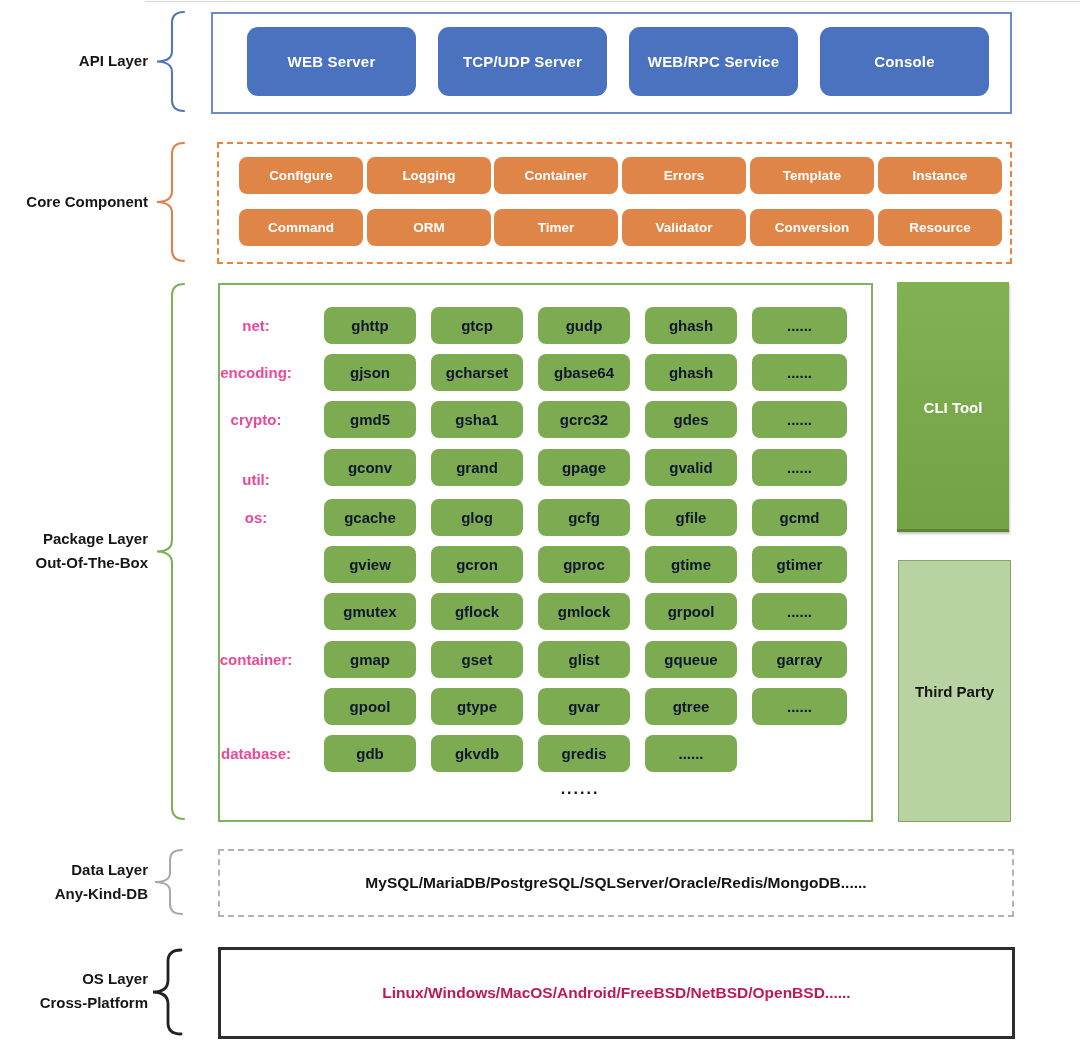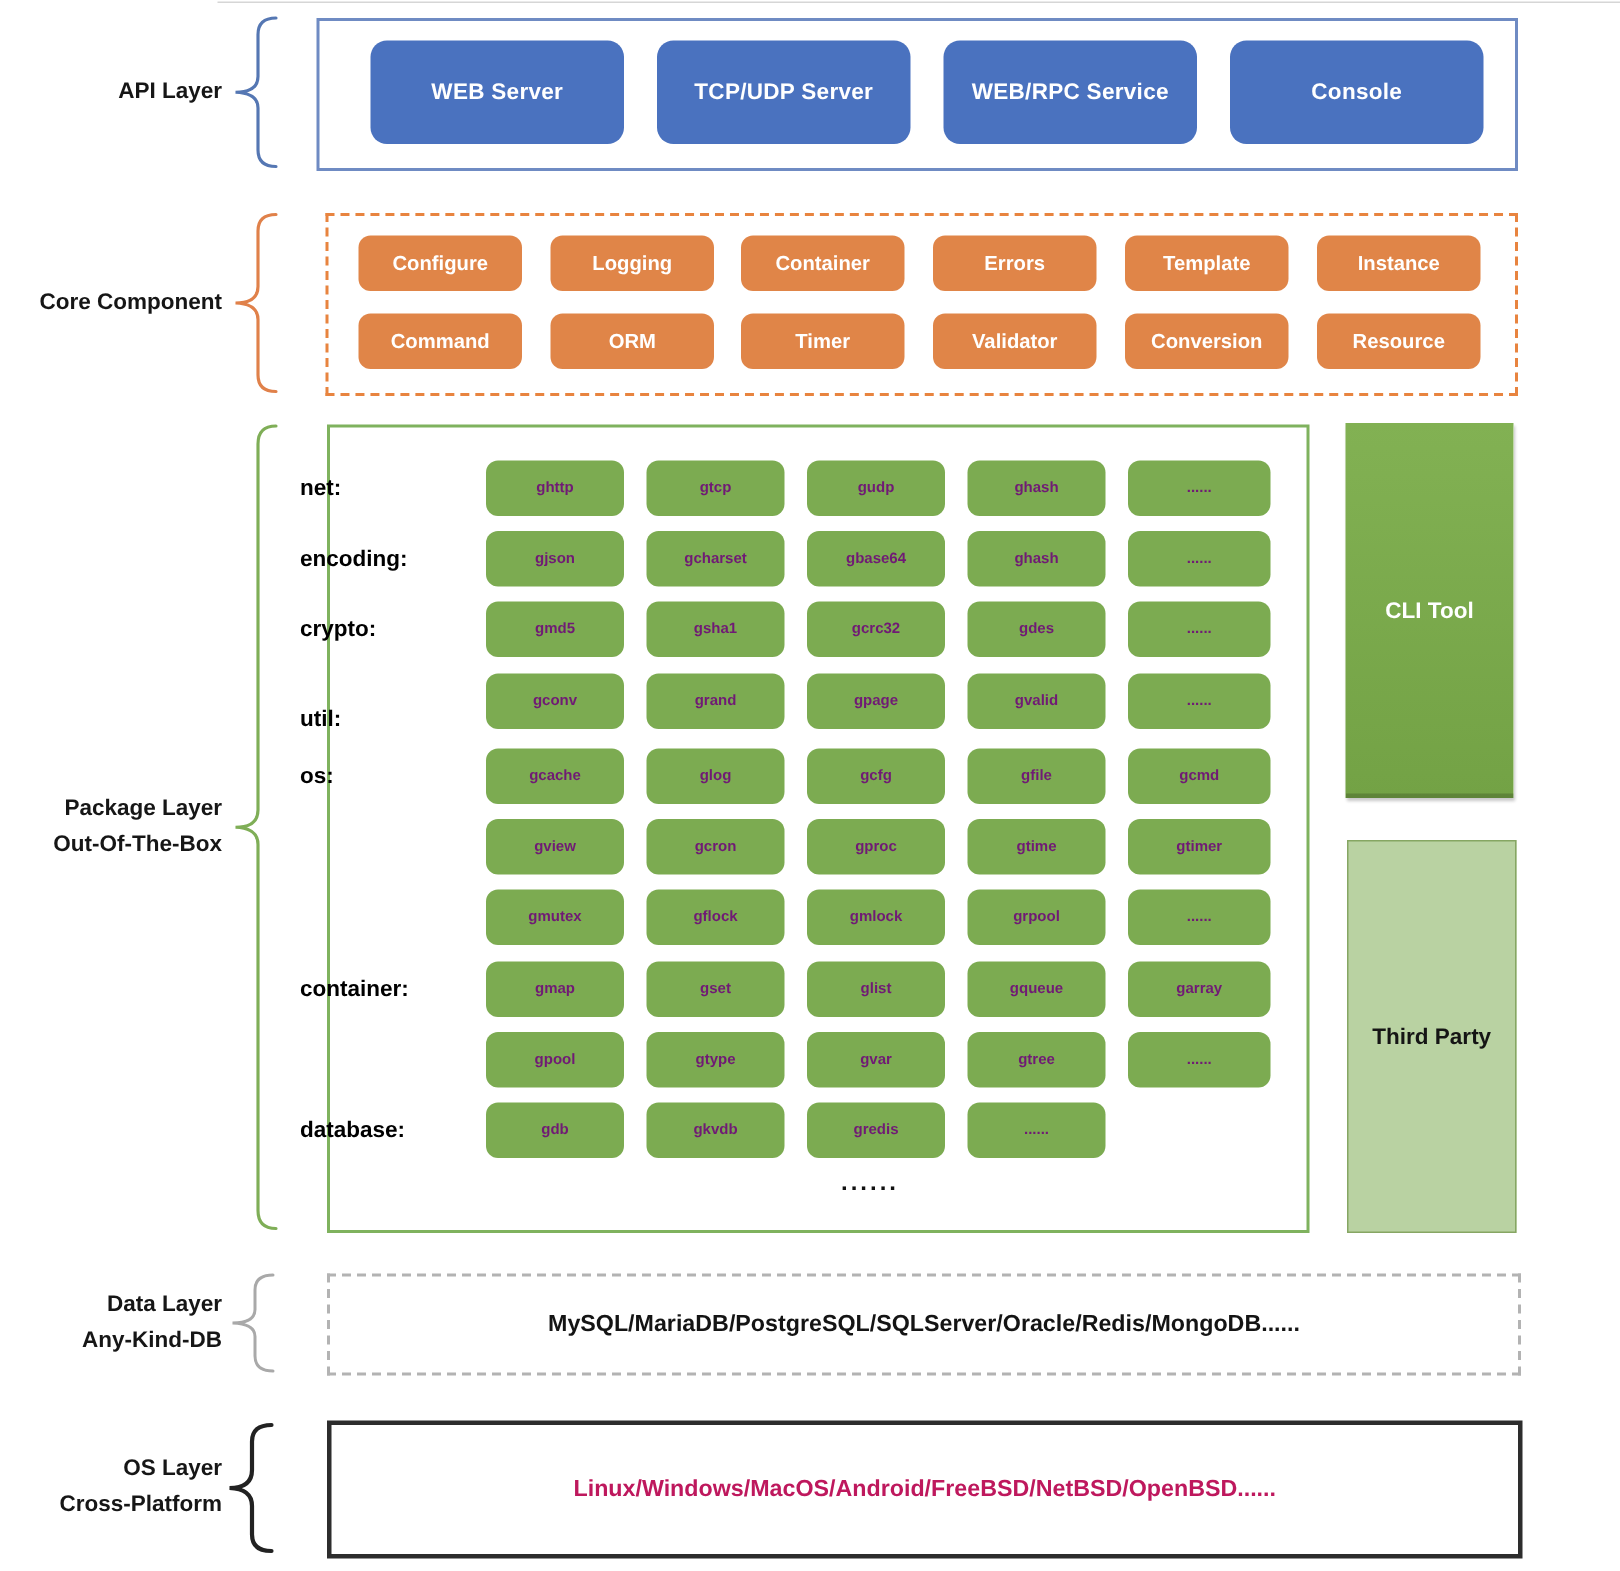"Configure" .cbtn { width: 109px -> 124px }
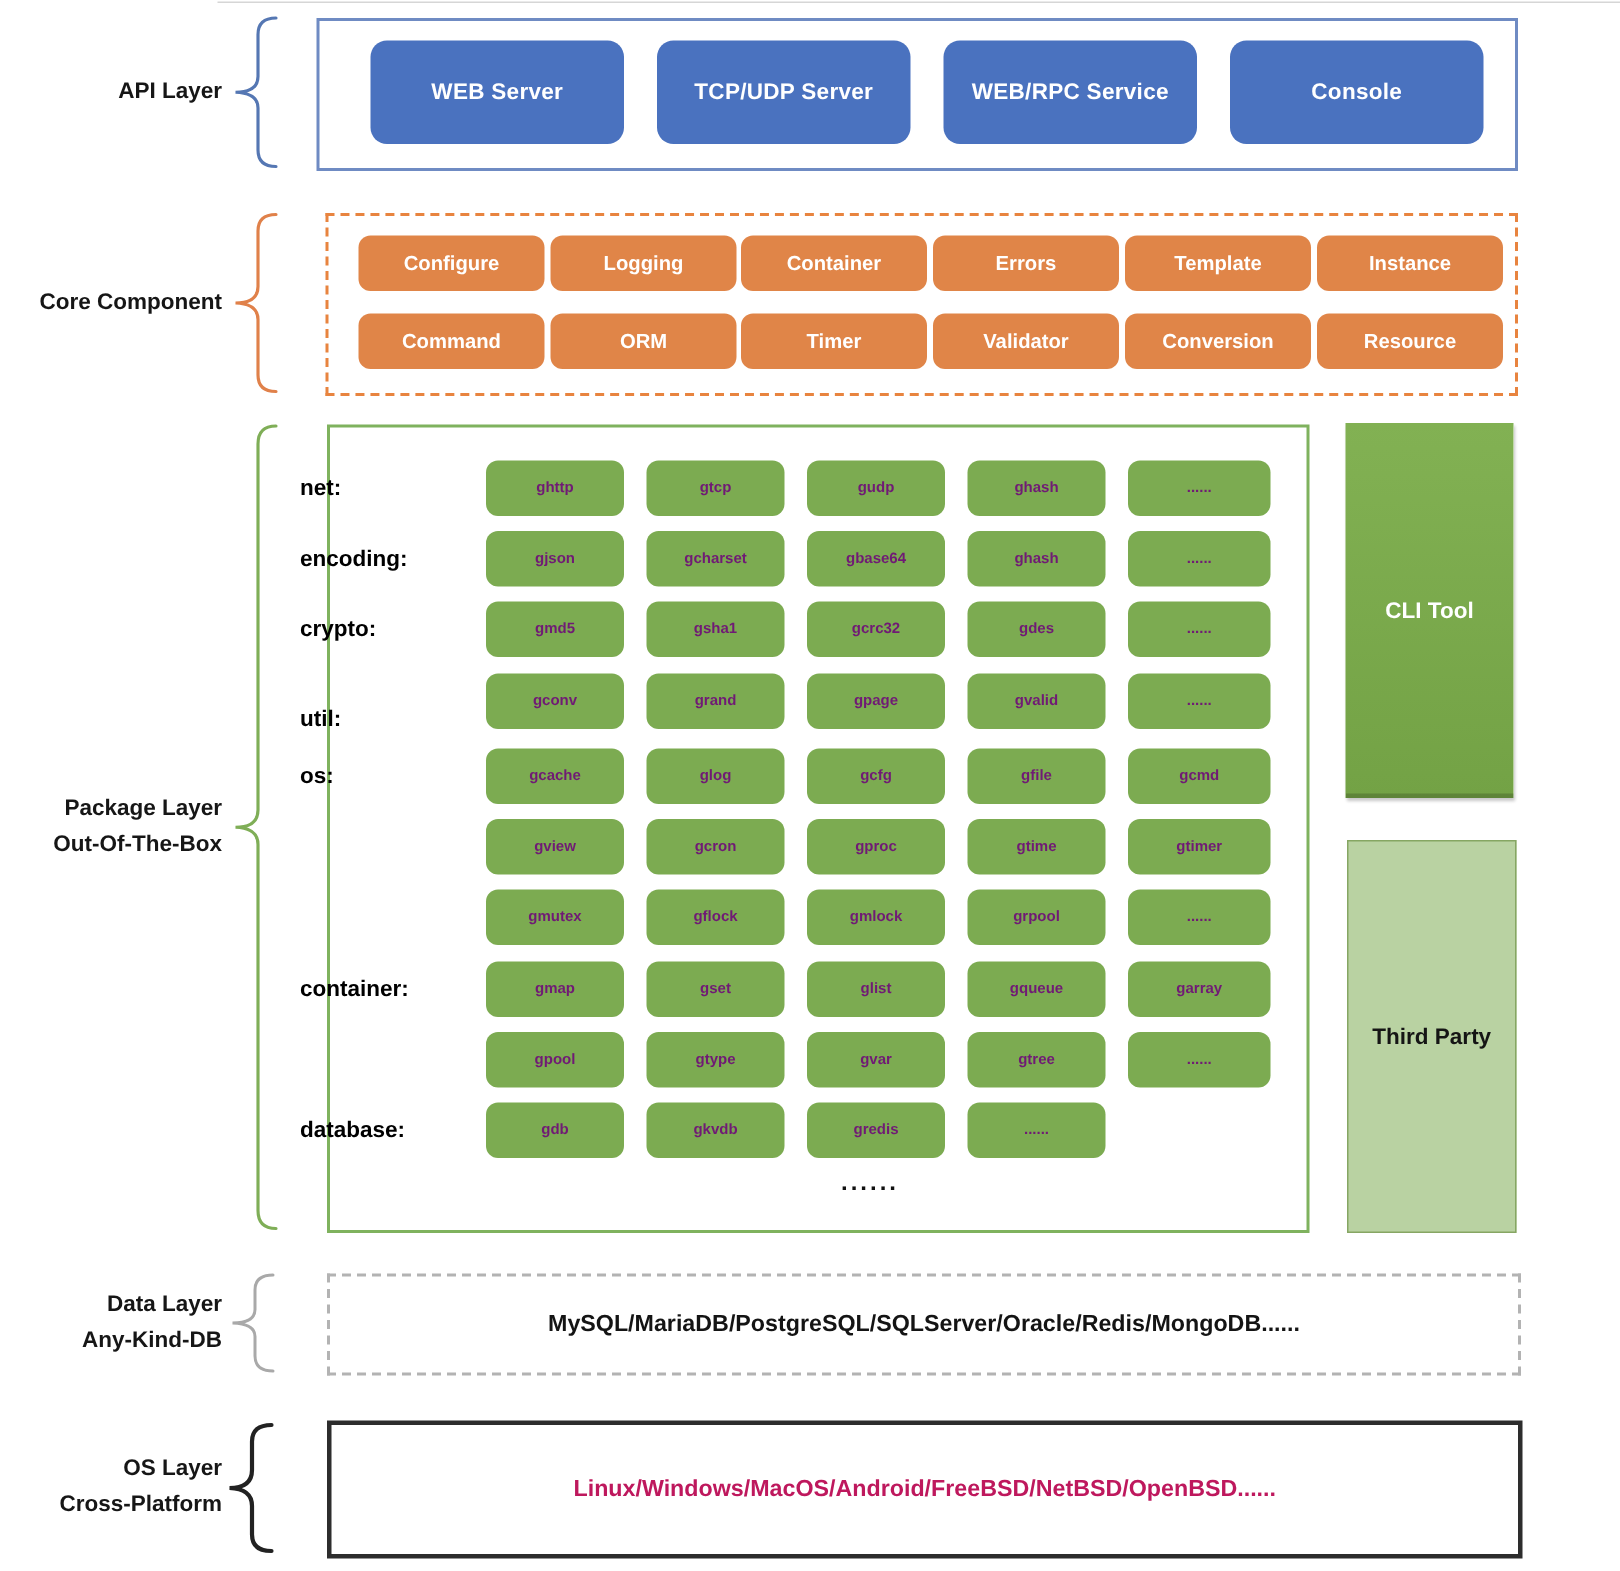"net:" .rowlab { color: #000000 -> #ec4899; text-align: left -> center }
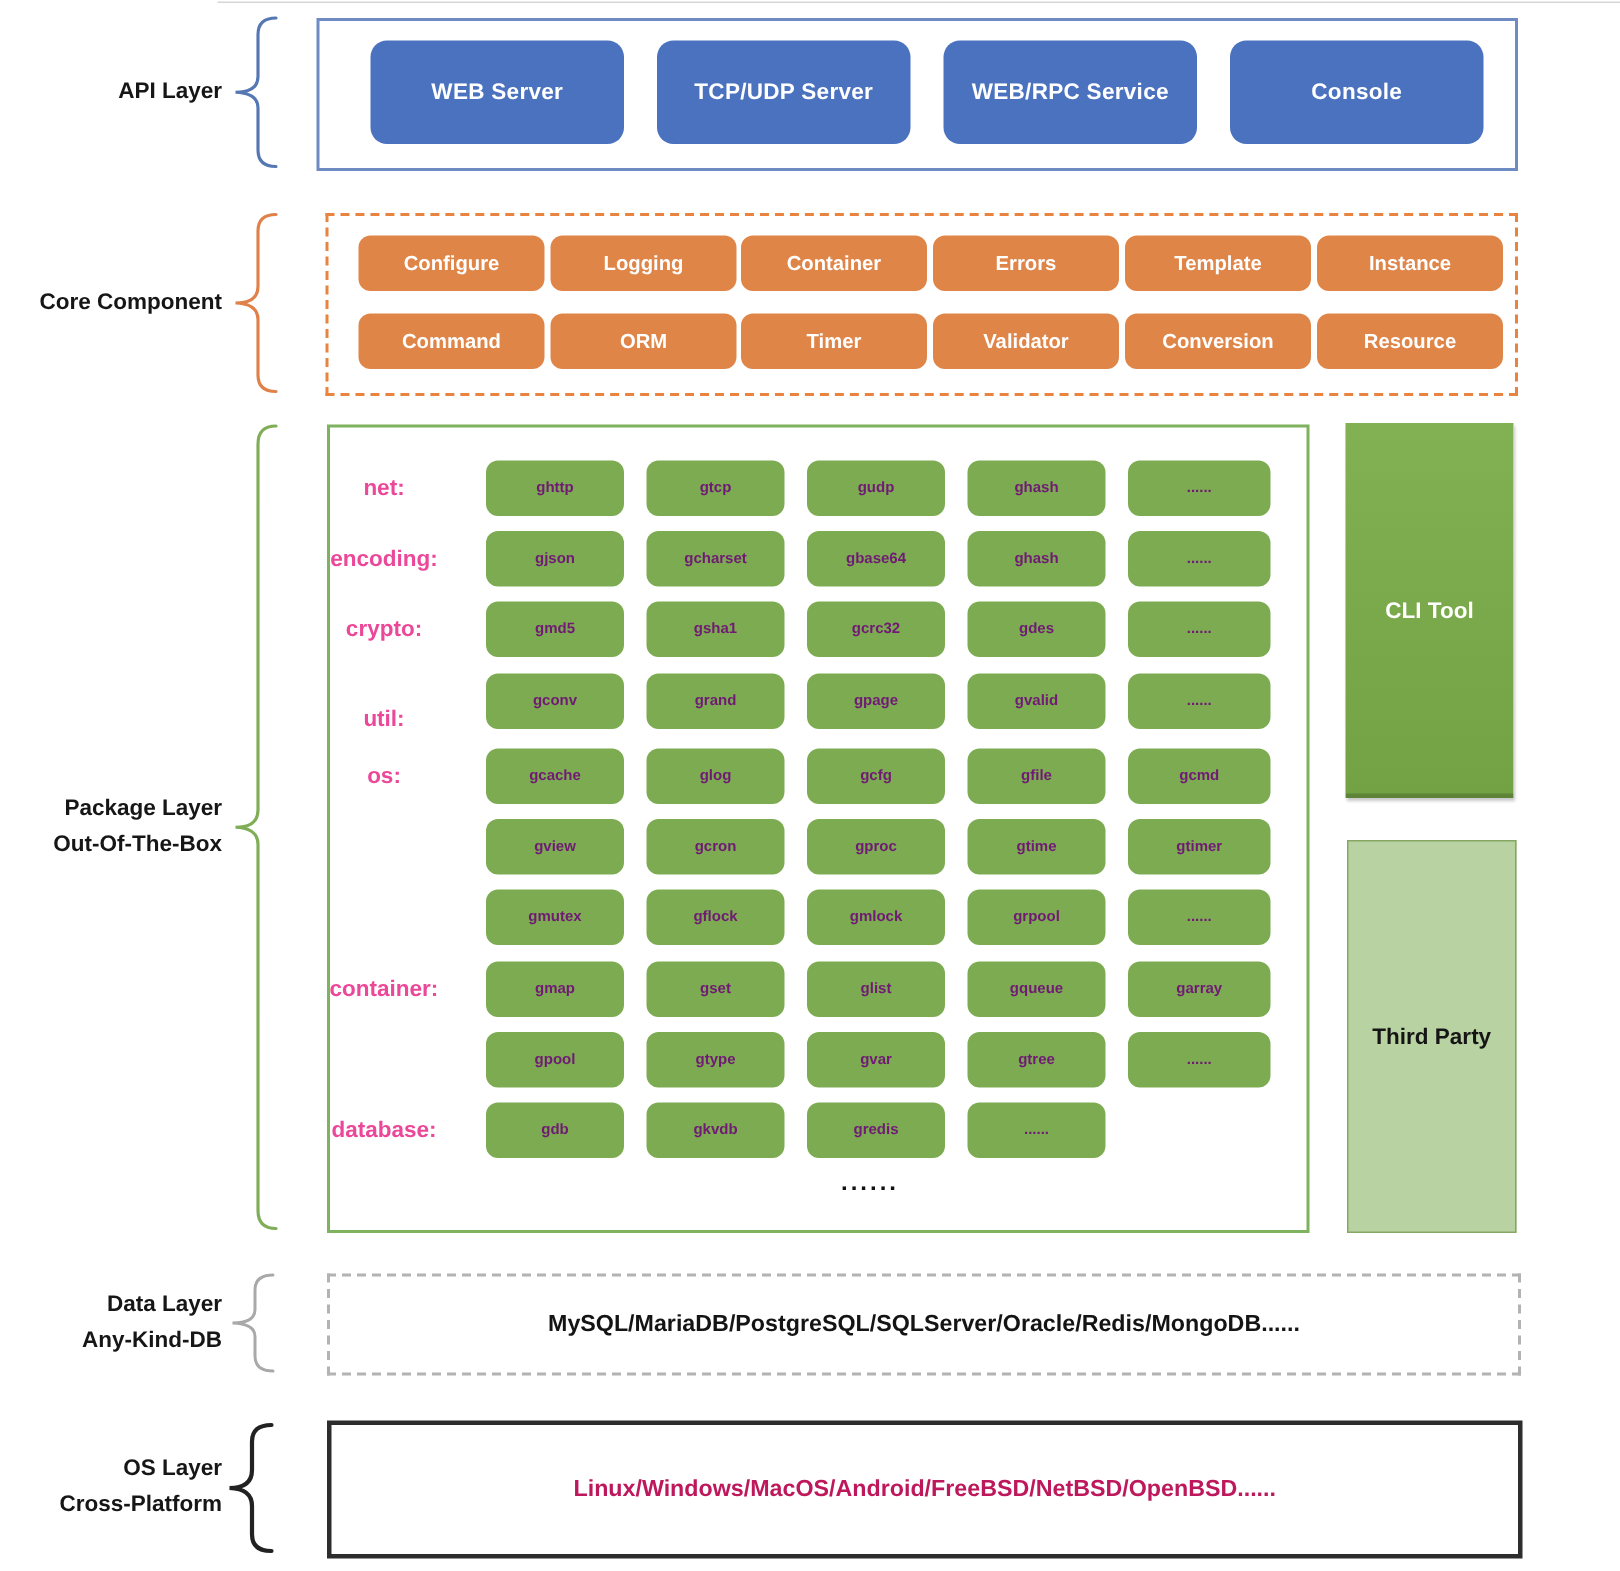"ghttp" .pbtn { color: #701a75 -> #0f172a; font-size: 10px -> 15px }
